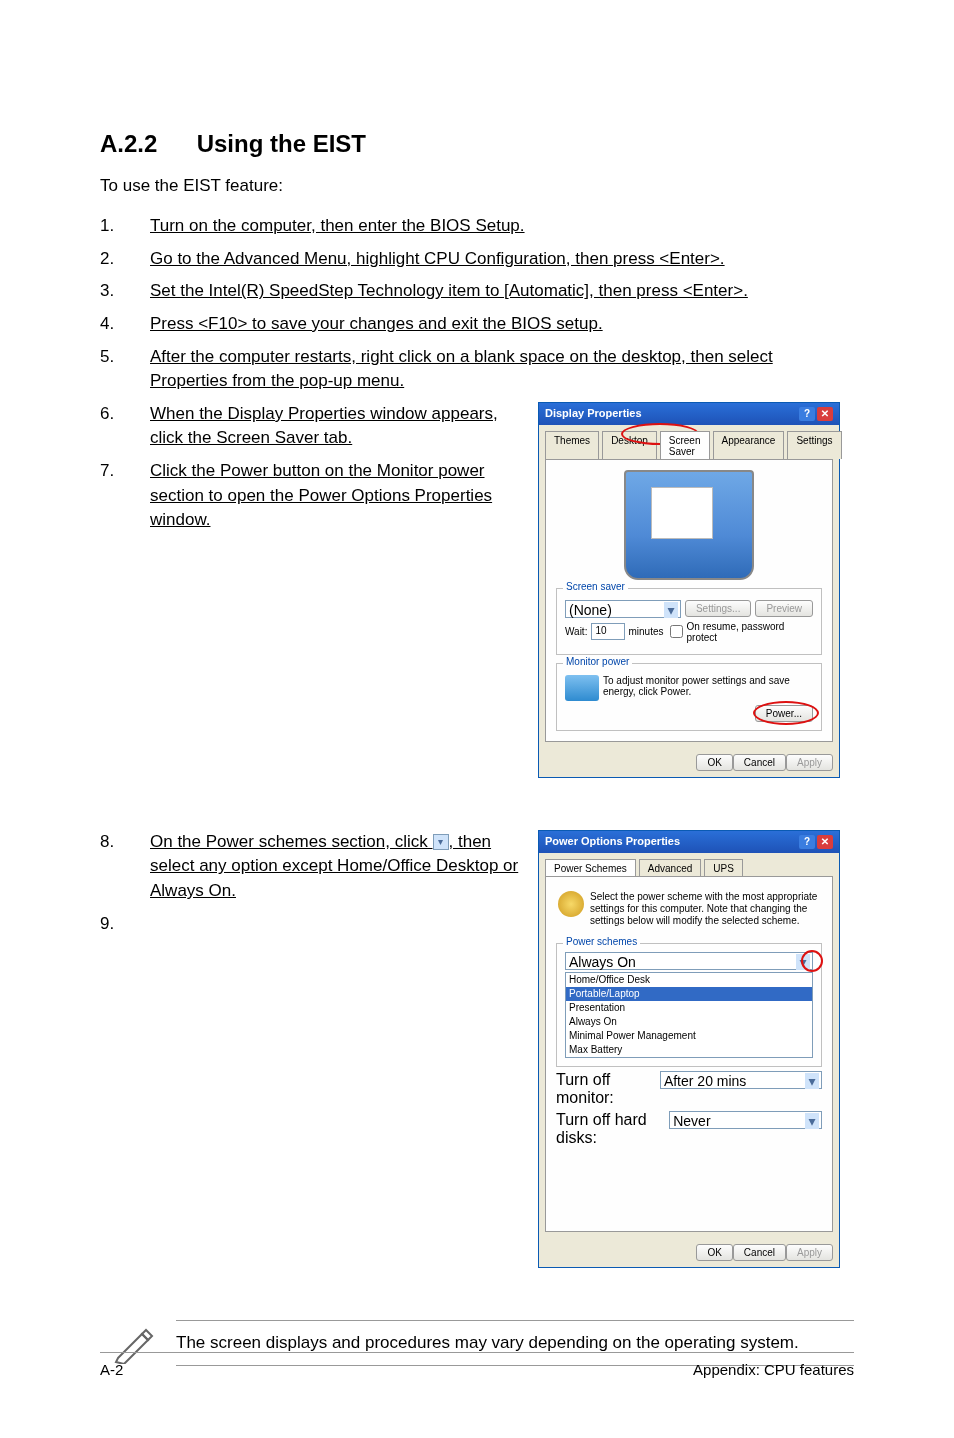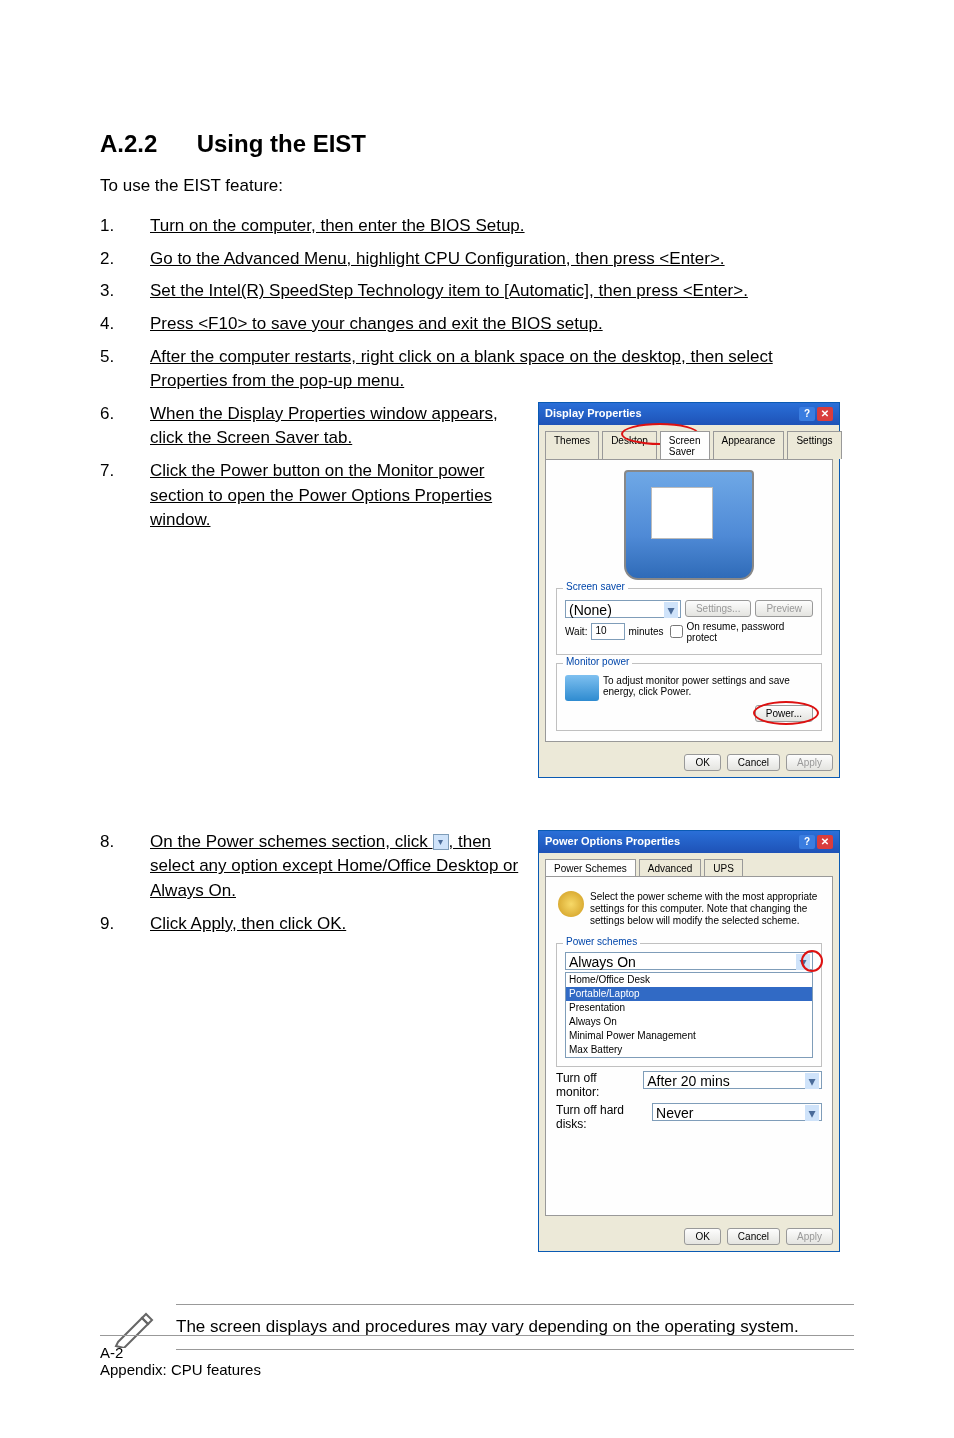"OK" .dlg-buttons { gap: 6px -> none }
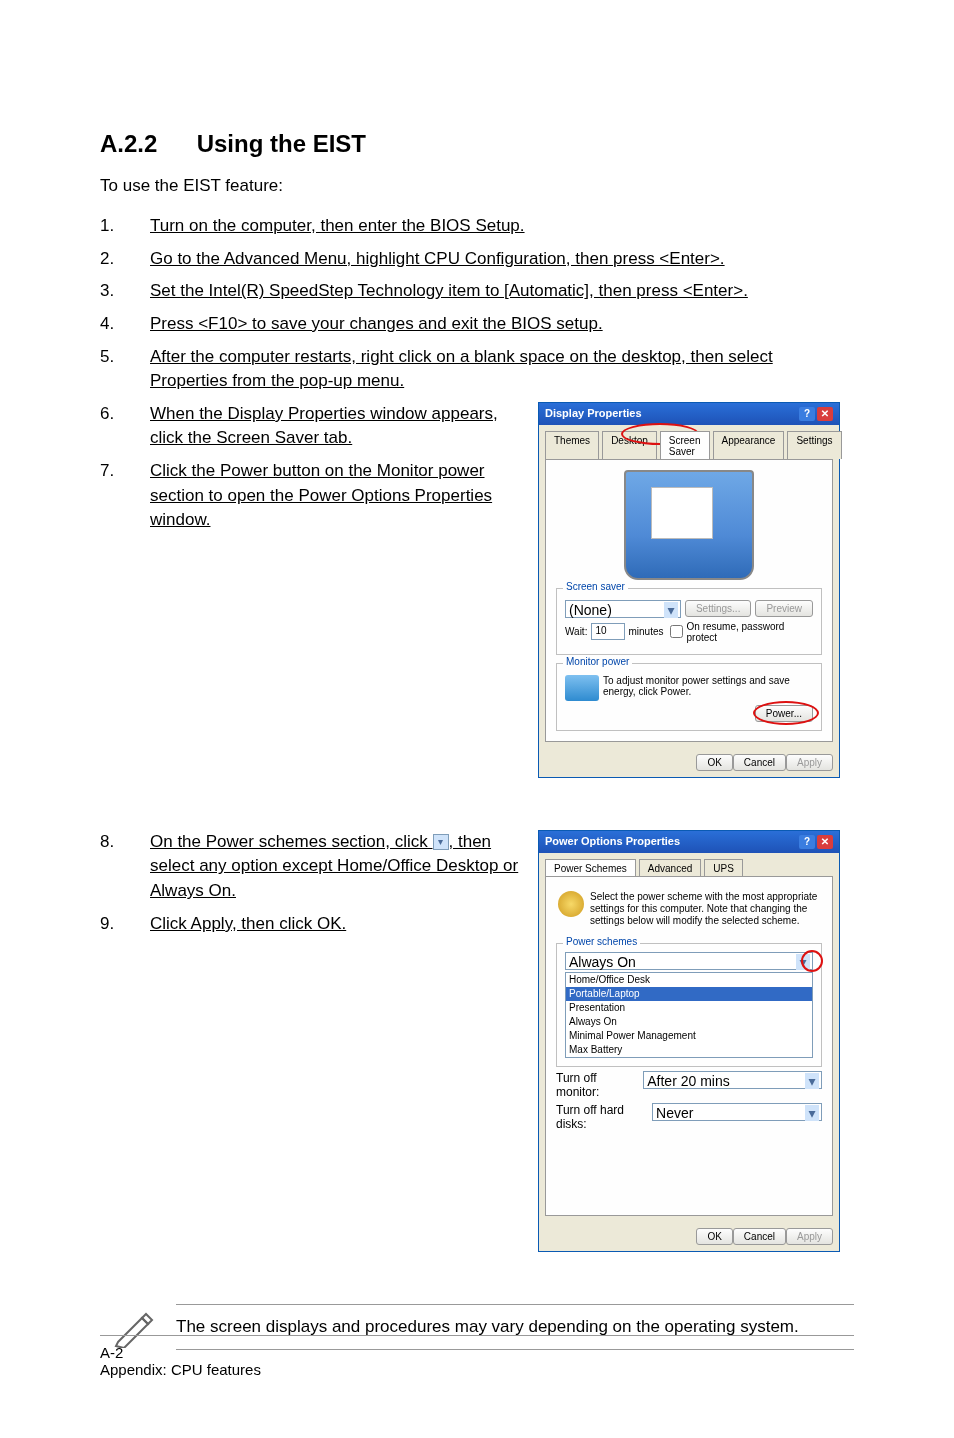"Click Apply, then click OK." span.t { html: <span>Click Apply, then click OK.</span> -> none }
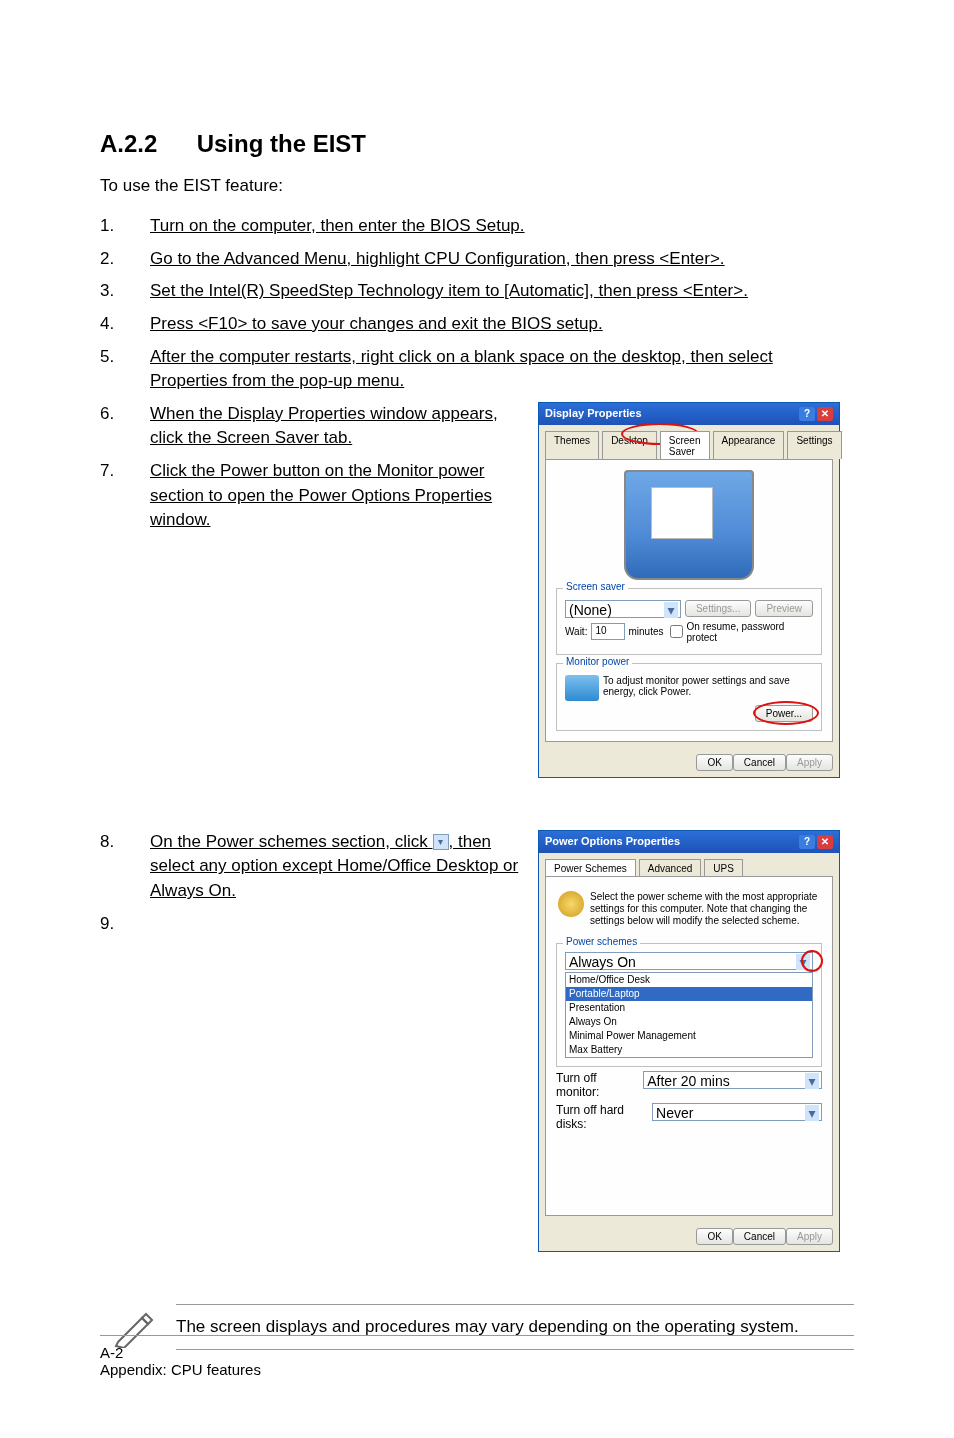"Turn off monitor:" .setting-row .lbl { font-size: 12px -> 16px }
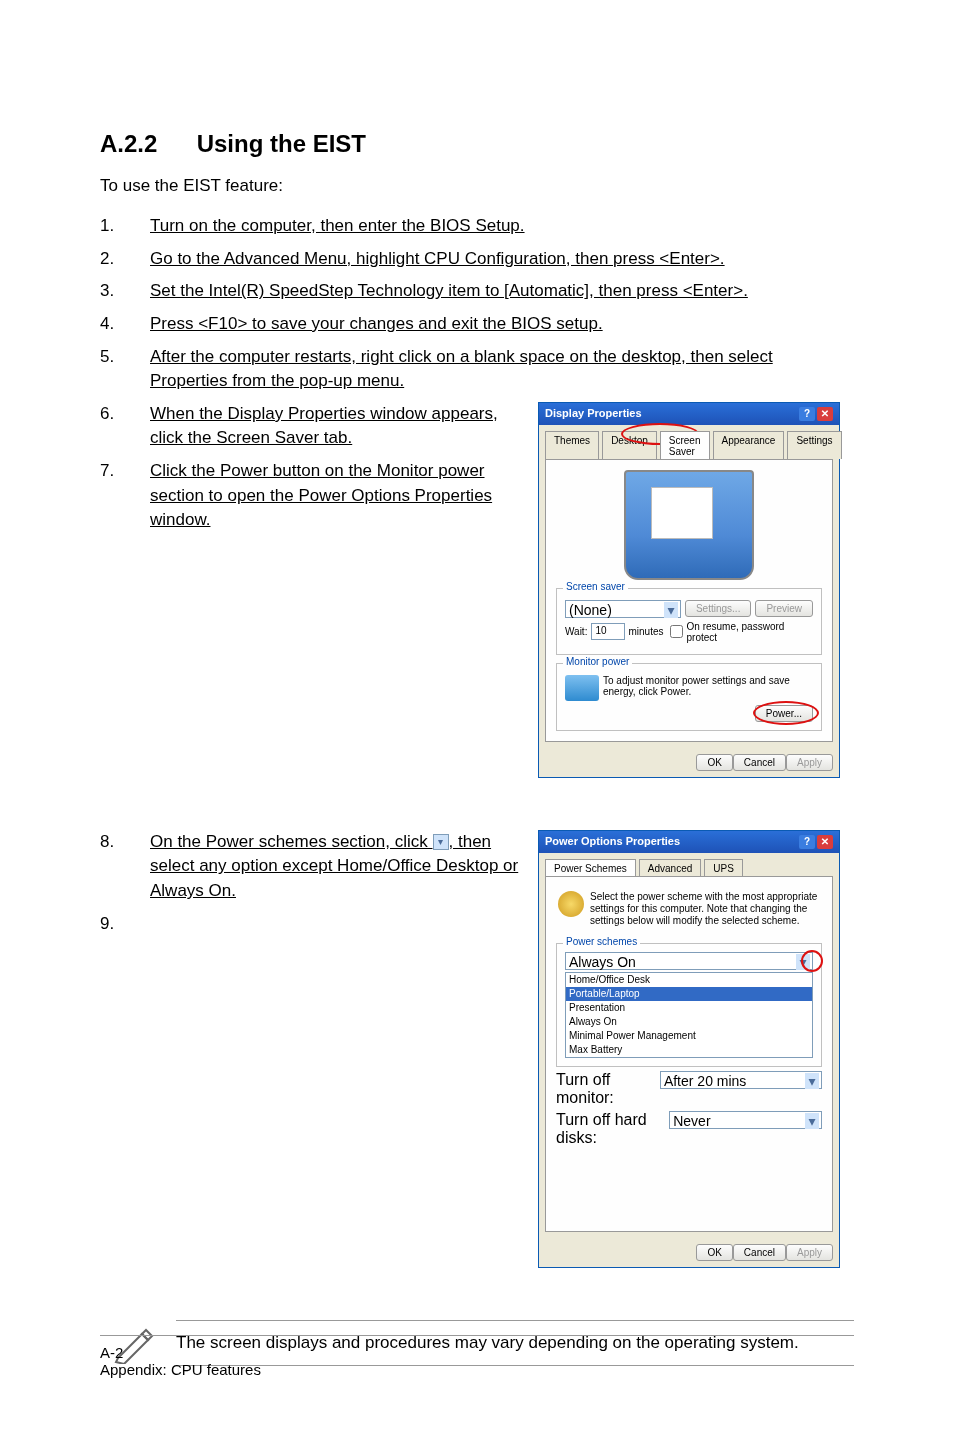"A-2" .footer { flex-direction: column -> none }
